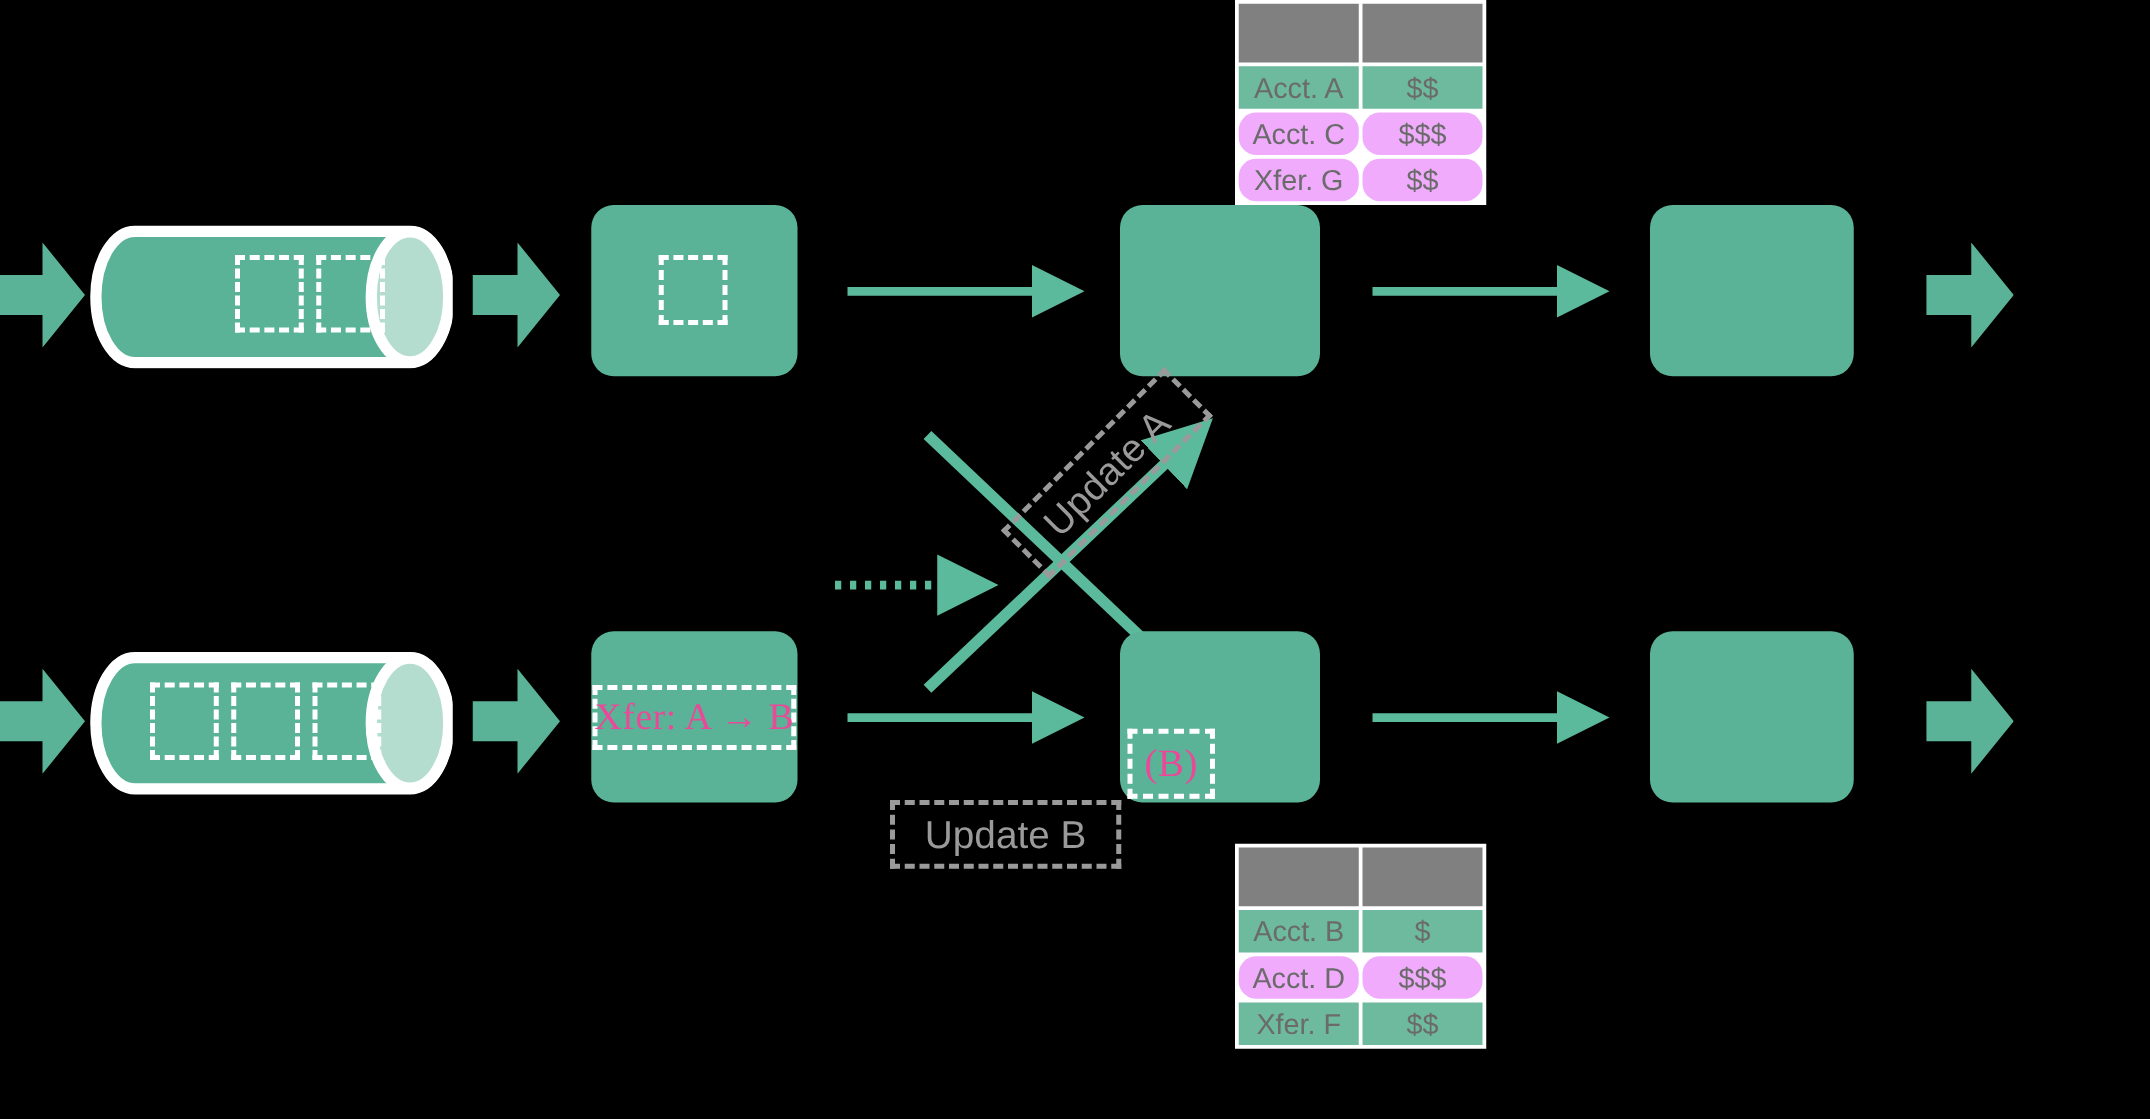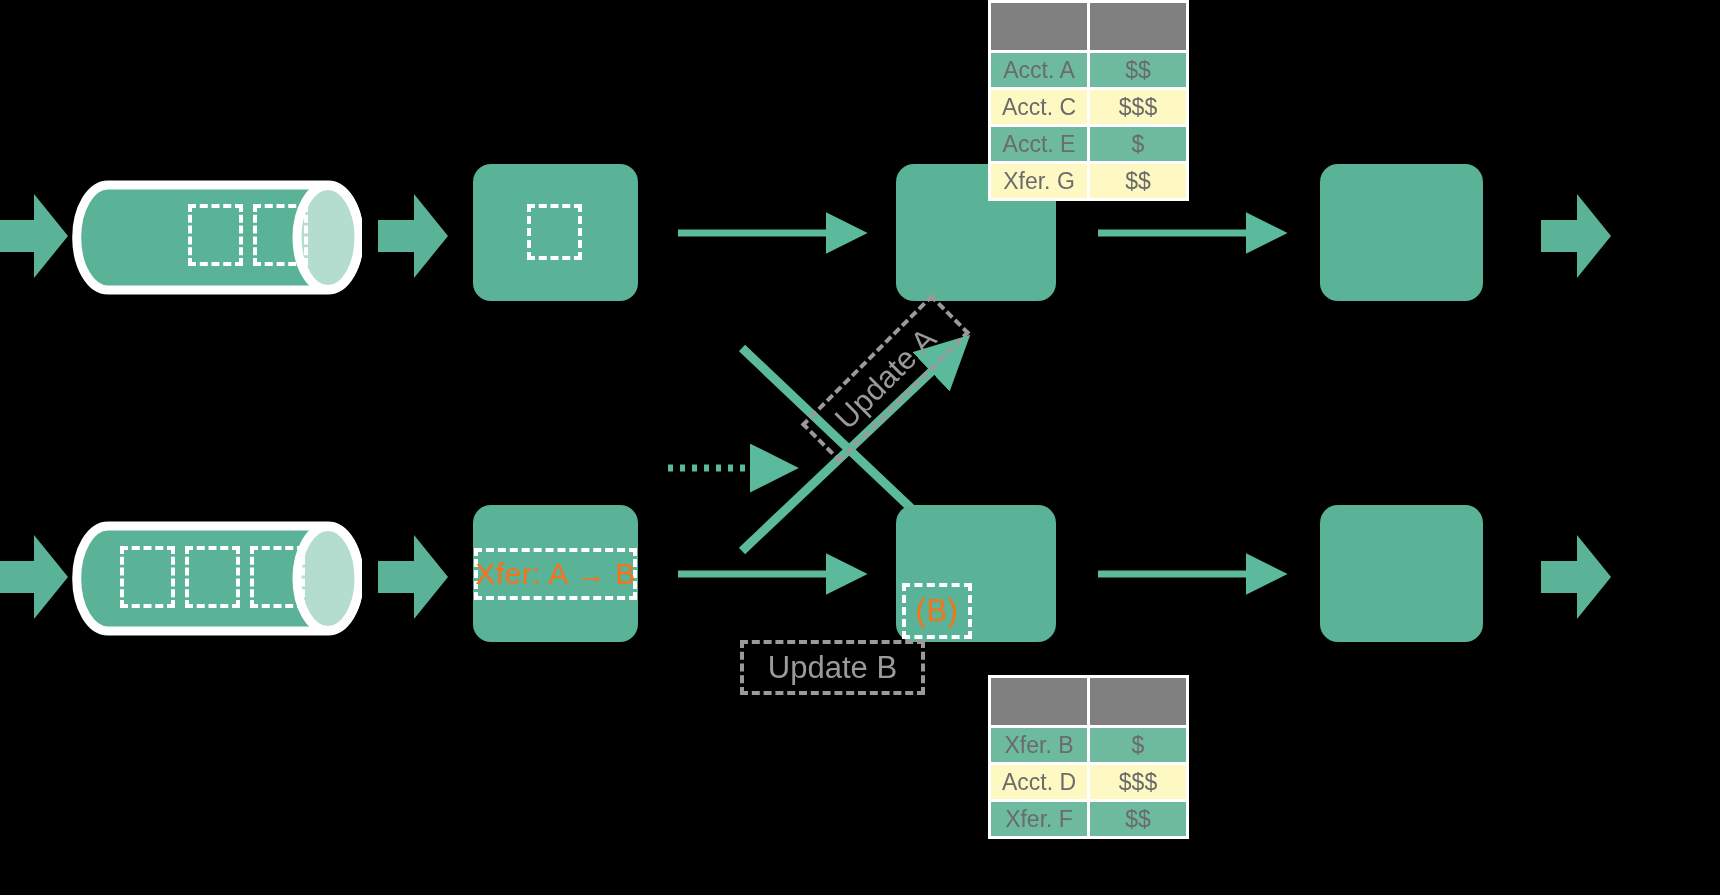"Acct. C" .acct-table tr.light td { background: #fef9c3 -> #f0abfc; border-radius: none -> 14px }
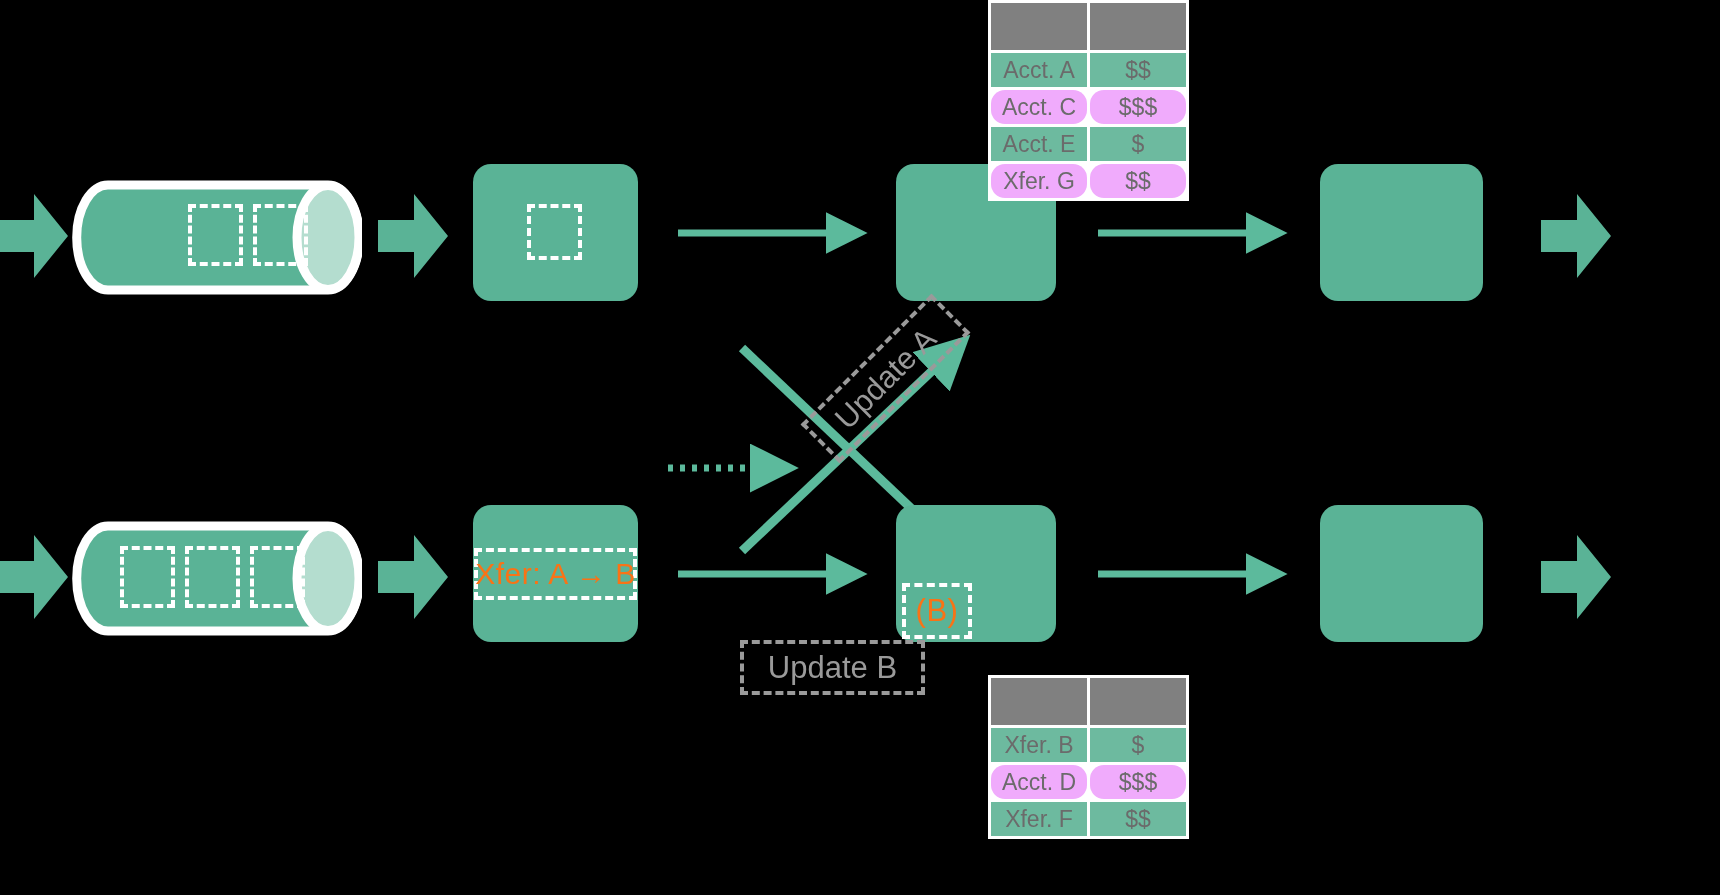"Acct. E" tr.dark { html: <tr> <td>Acct. E</td> <td>$</td> </tr> -> none }
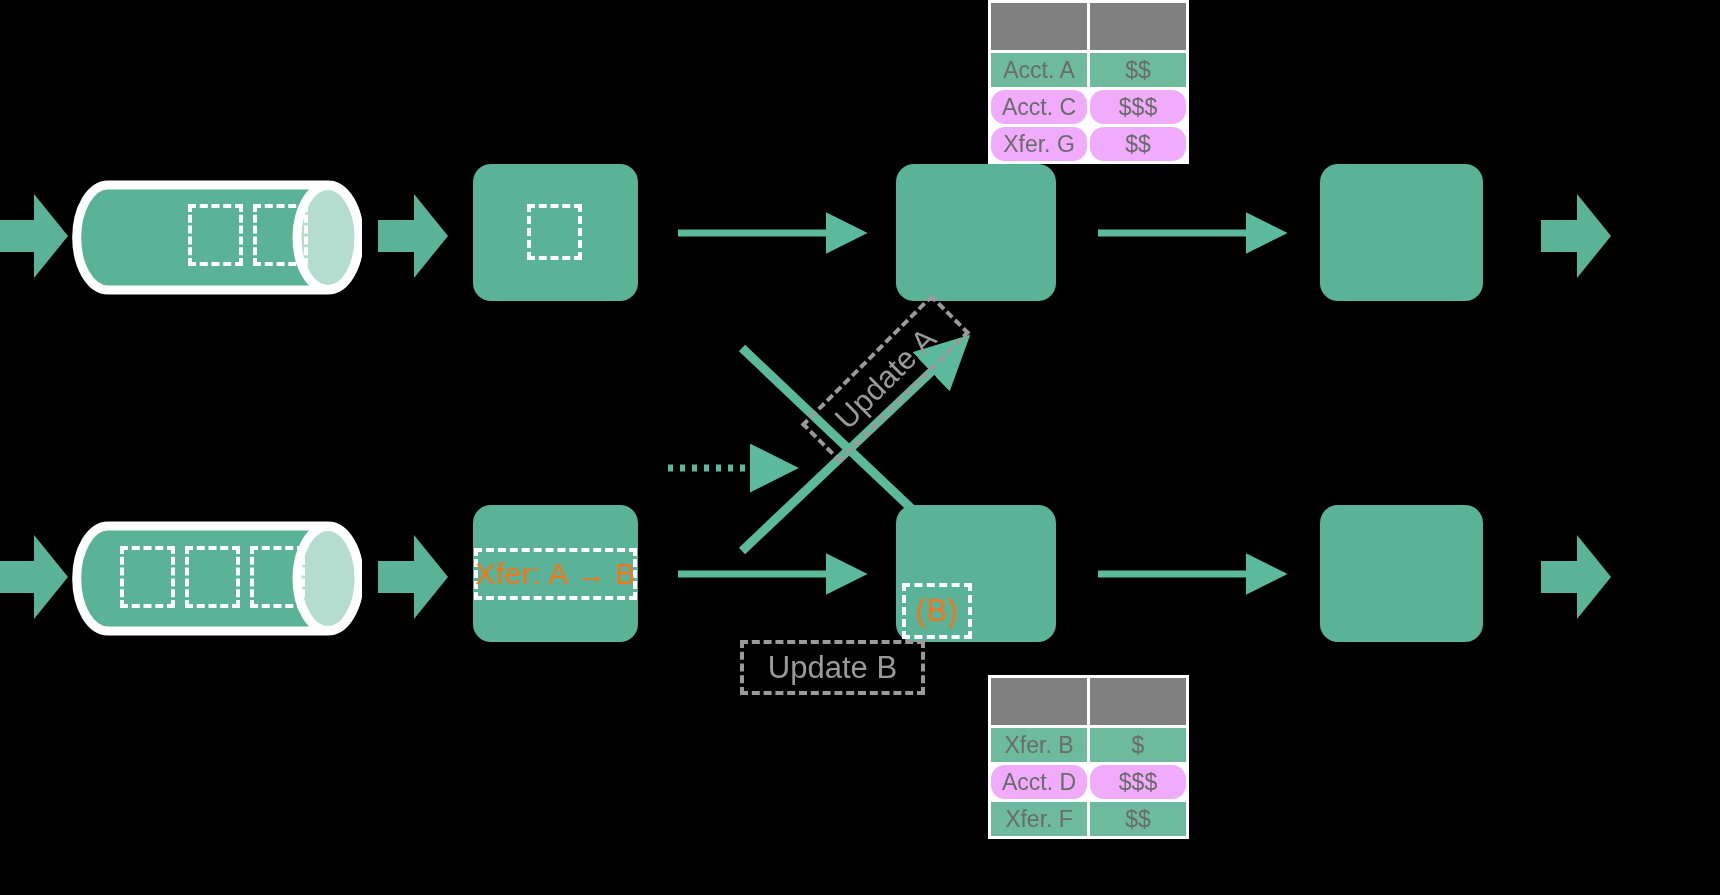"Xfer: A → B" .dashlabel { color: #f97316 -> #ec4899; font-family: none -> Liberation Serif, serif }
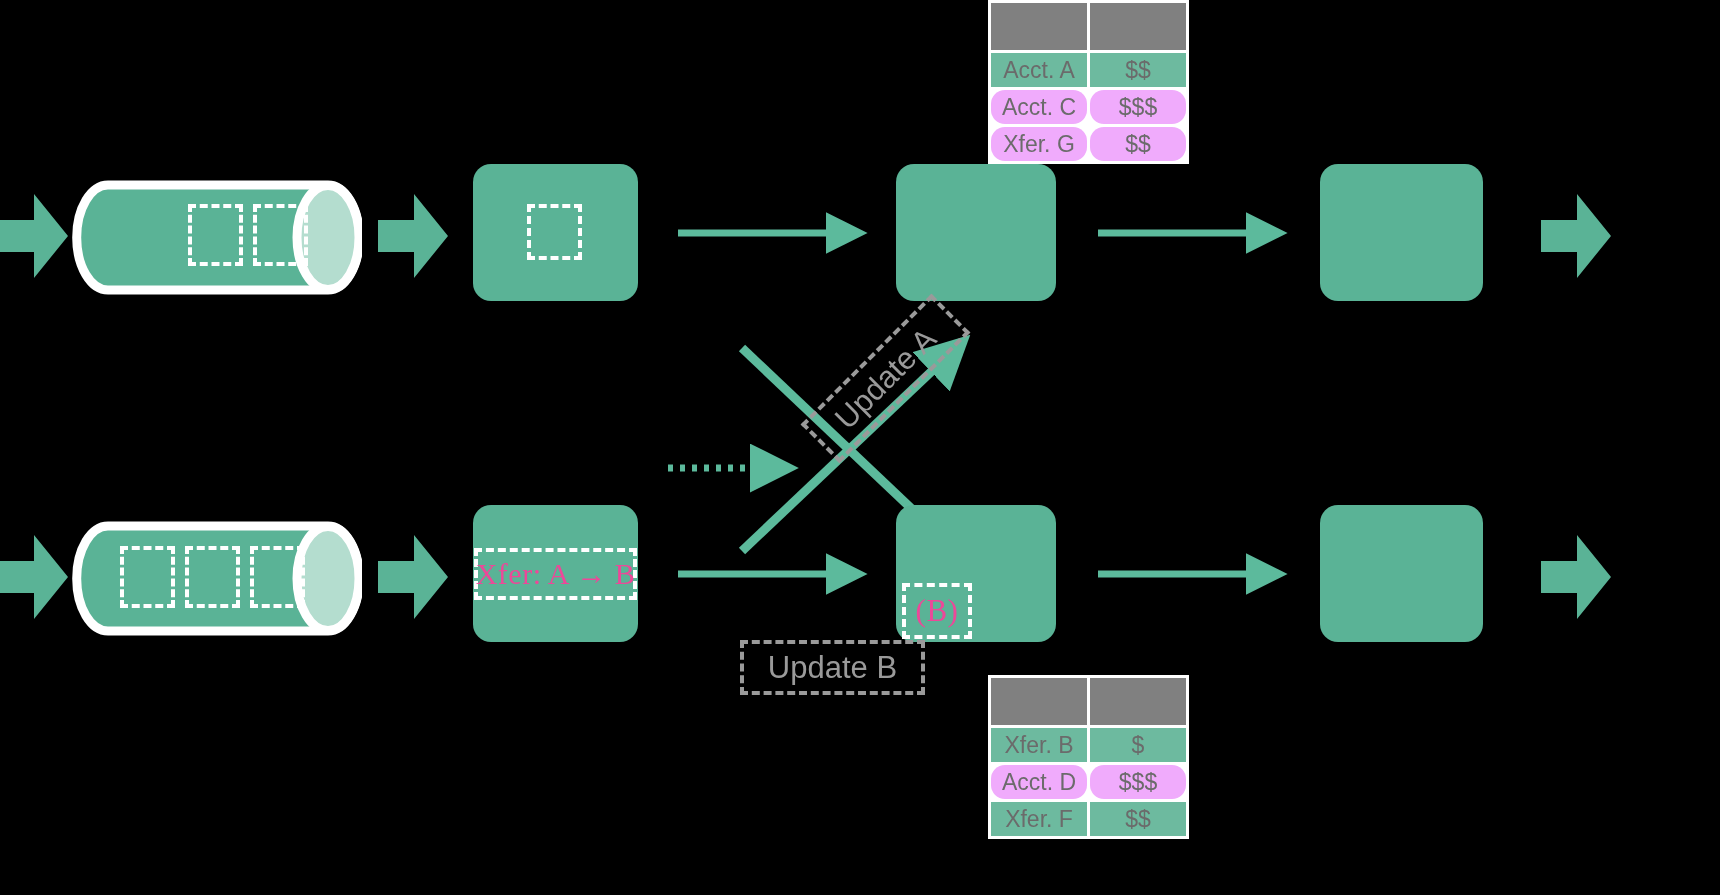"Update B" div.graybox { left: 740px -> 712px }
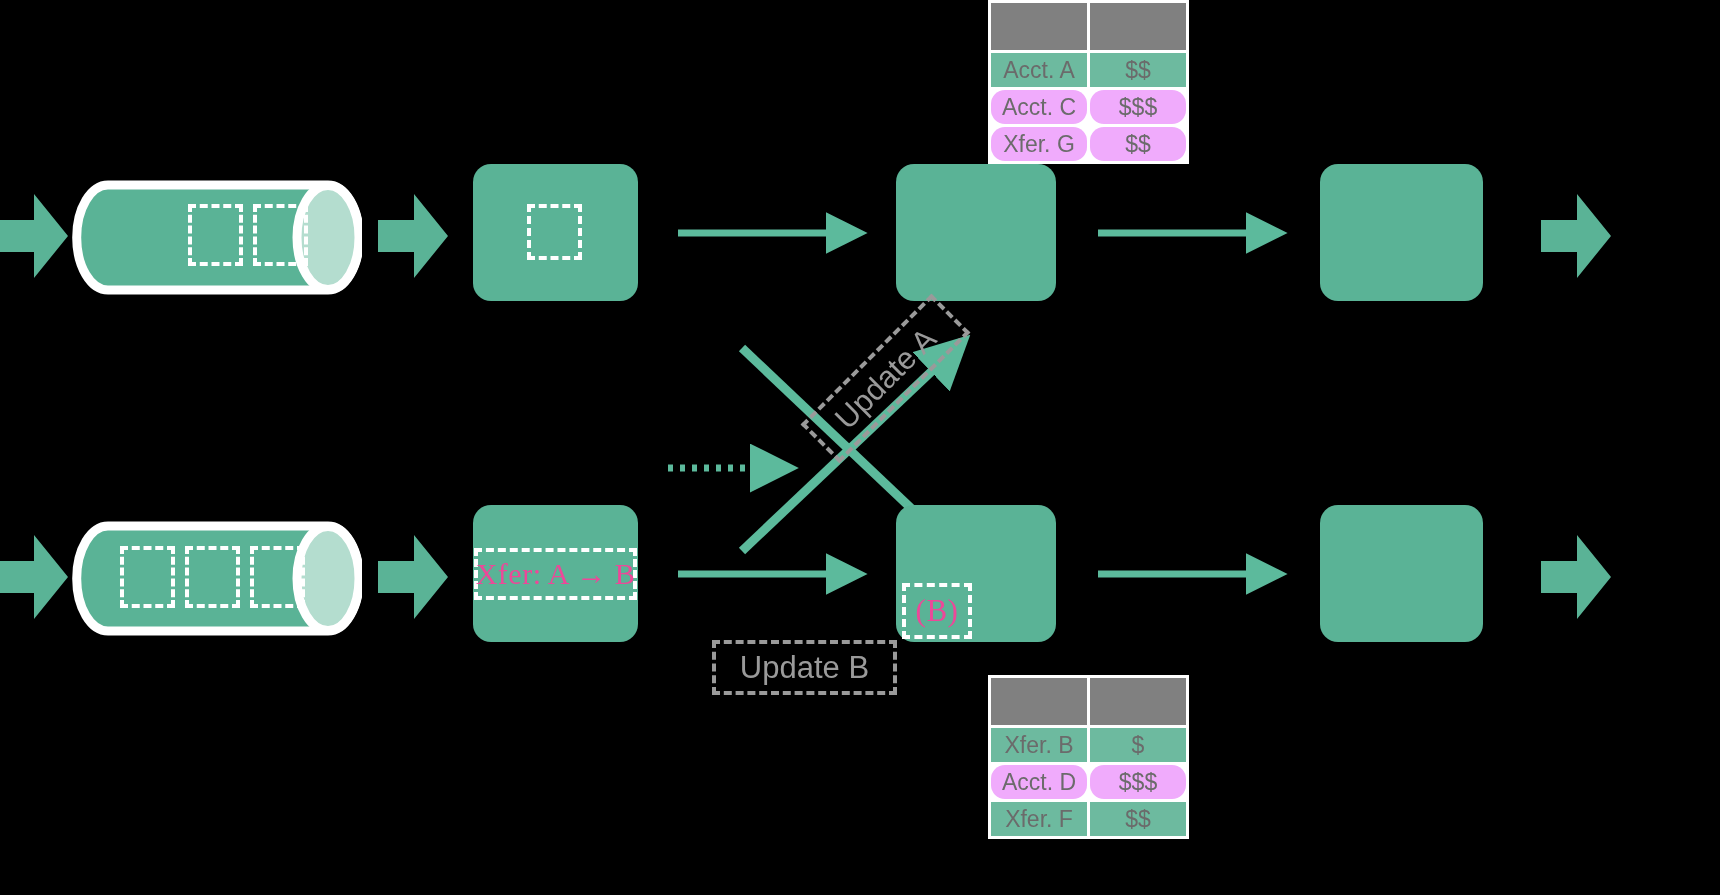"Xfer. B" td.c-name { text: Xfer -> Acct }
